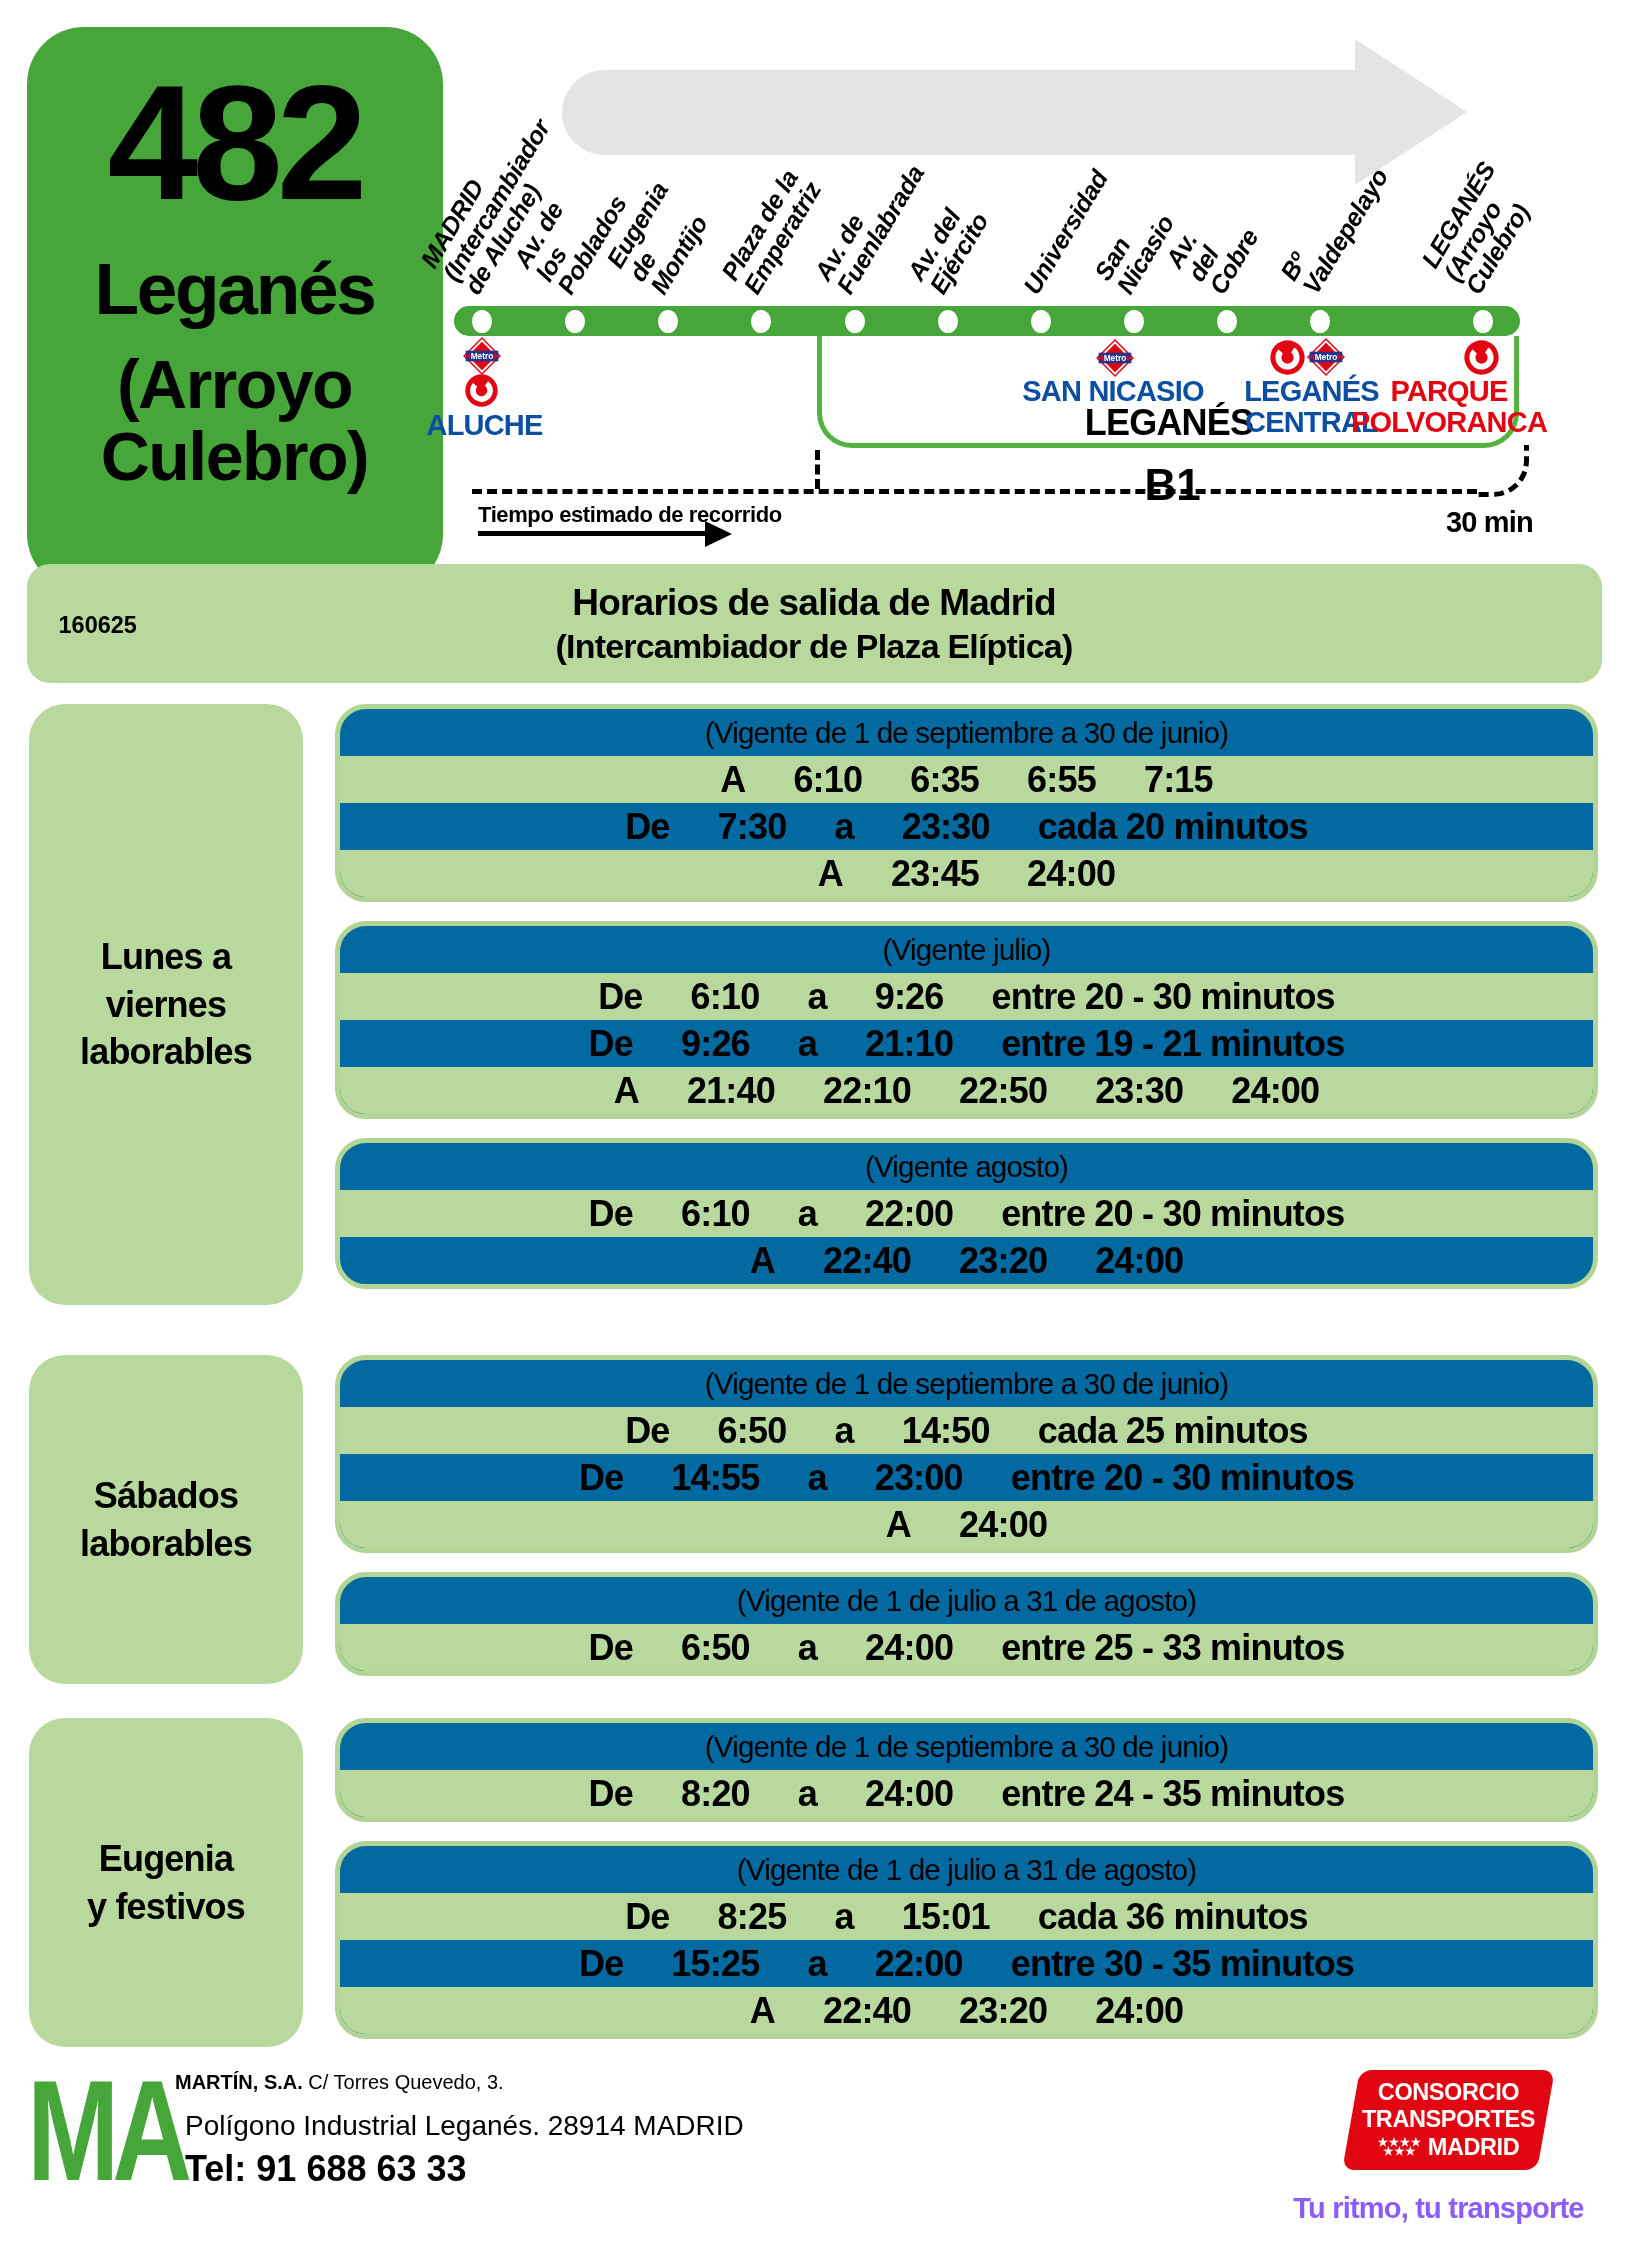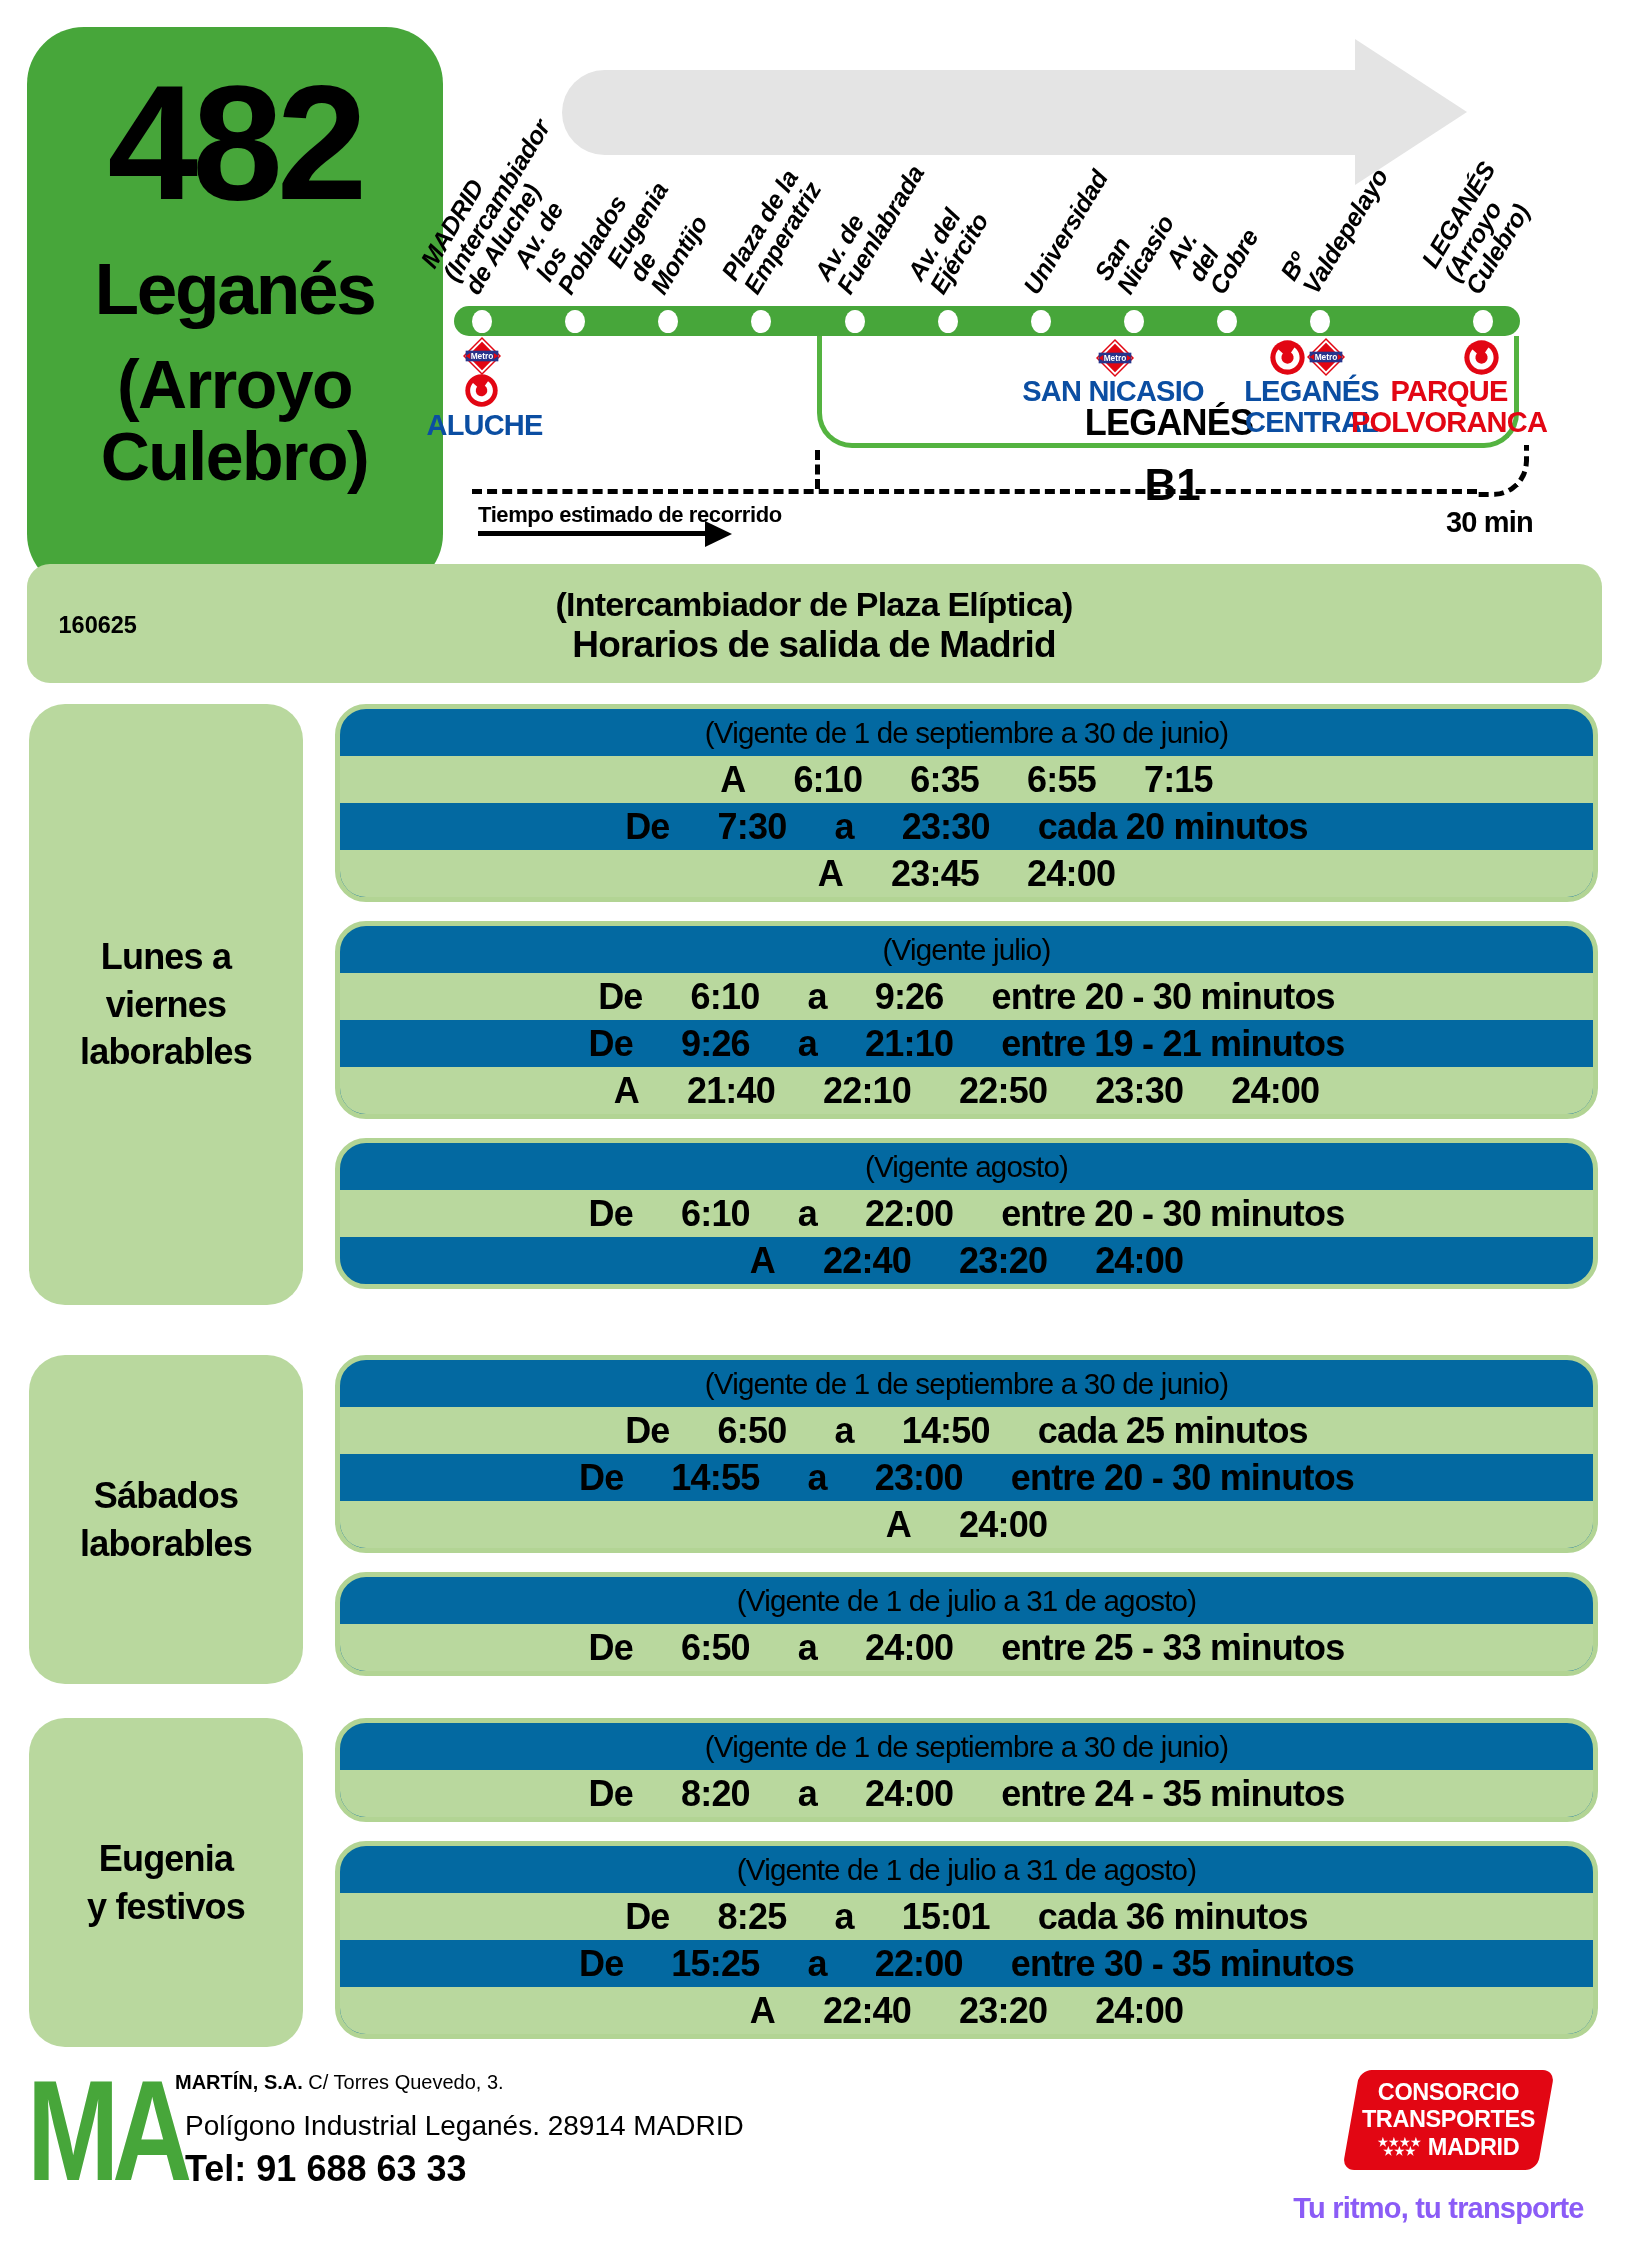"(Intercambiador de Plaza Elíptica)" div { order: before "Horarios de salida de Madrid" -> after "Horarios de salida de Madrid" }
